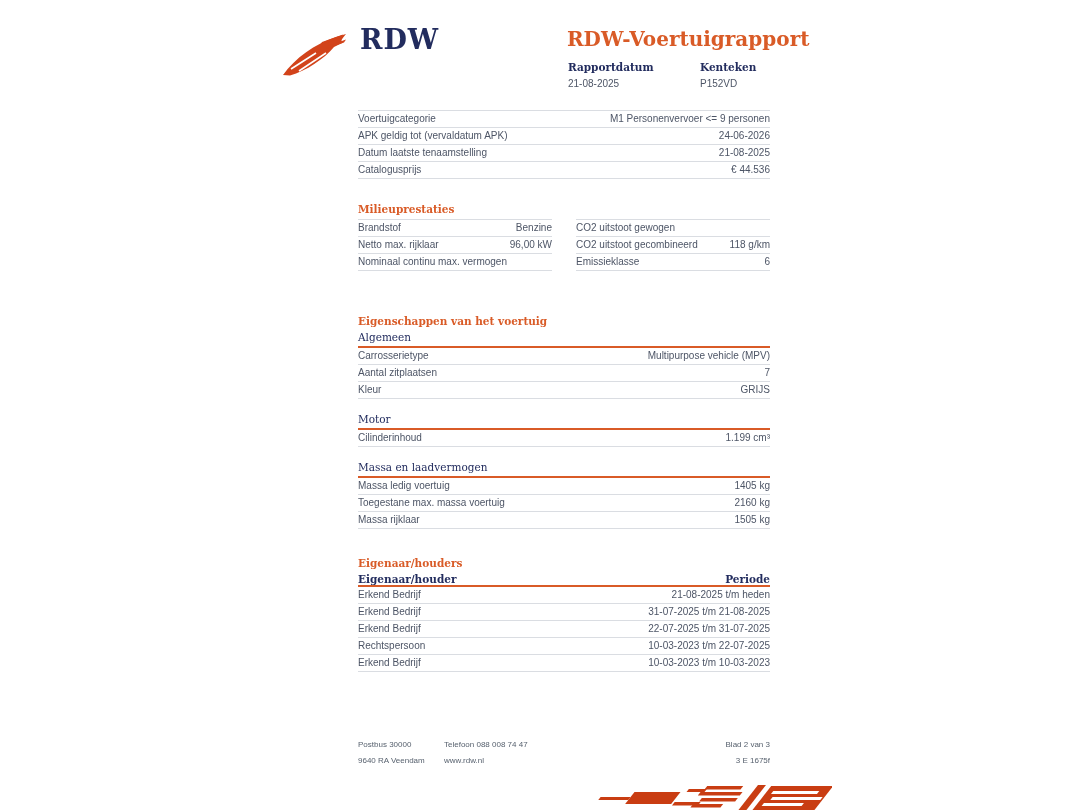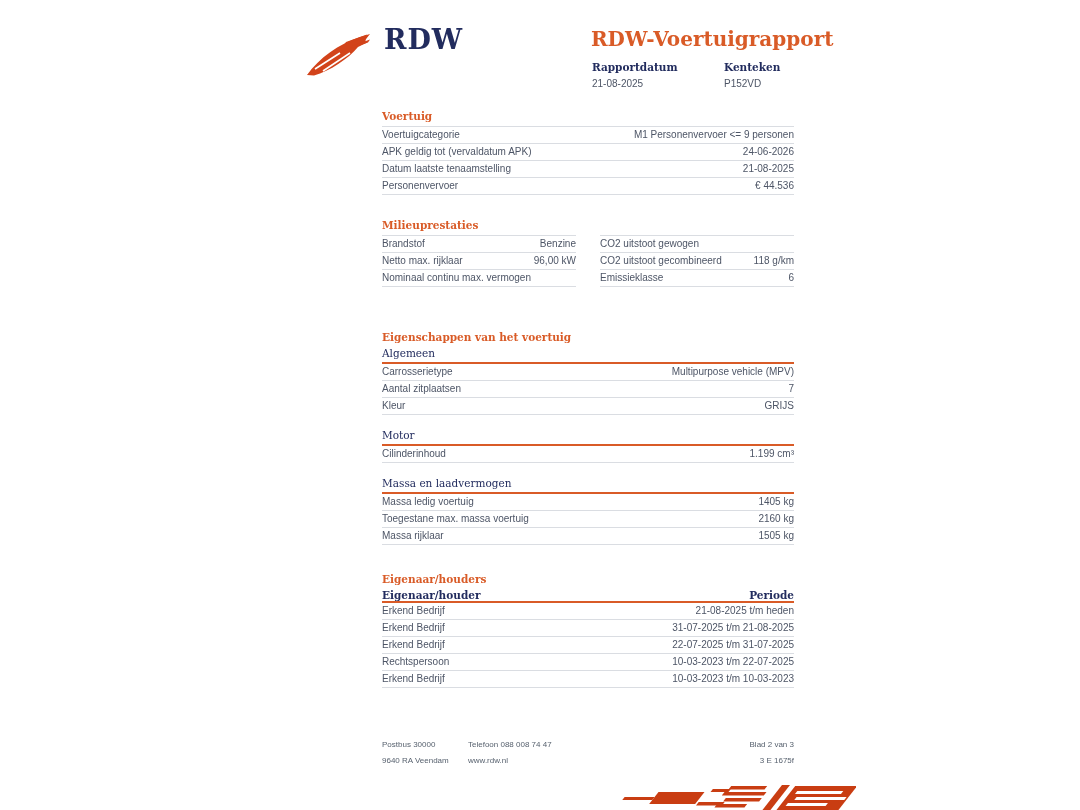"RDW" .page { margin-left: 24px -> none }
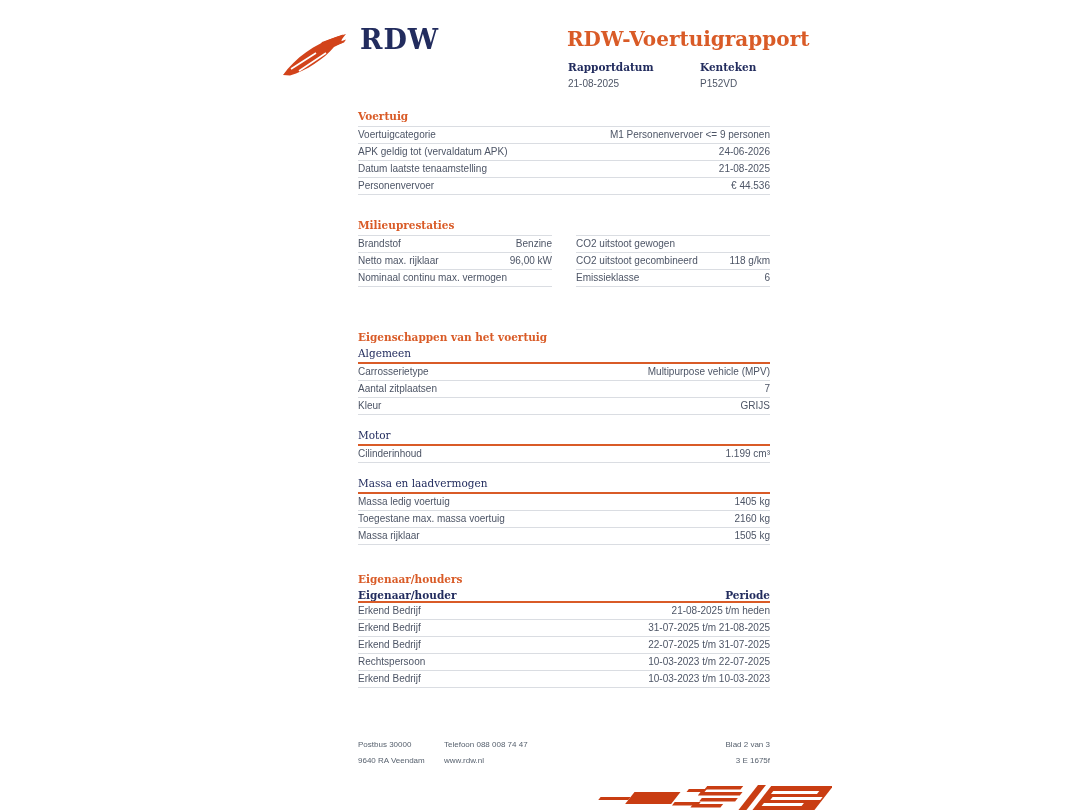"Voertuig" div.section-heading { html: <div>Voertuig</div> -> none }
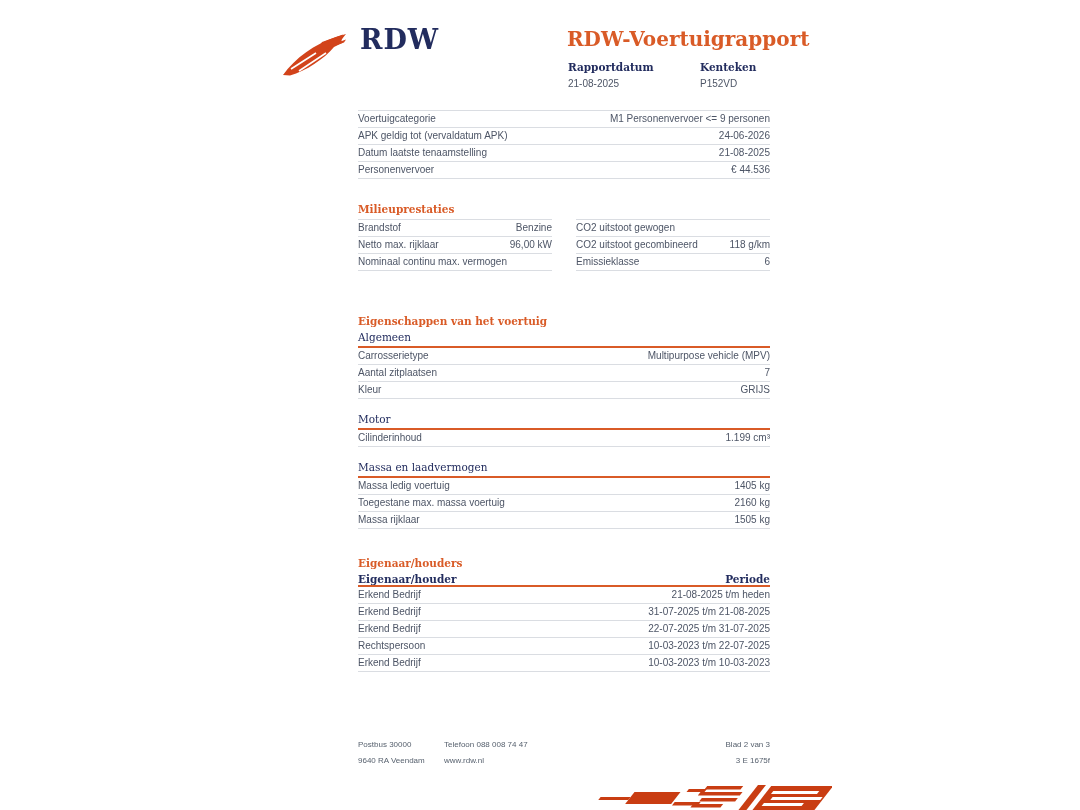"Personenvervoer" span.row-label { text: Personenvervoer -> Catalogusprijs }
